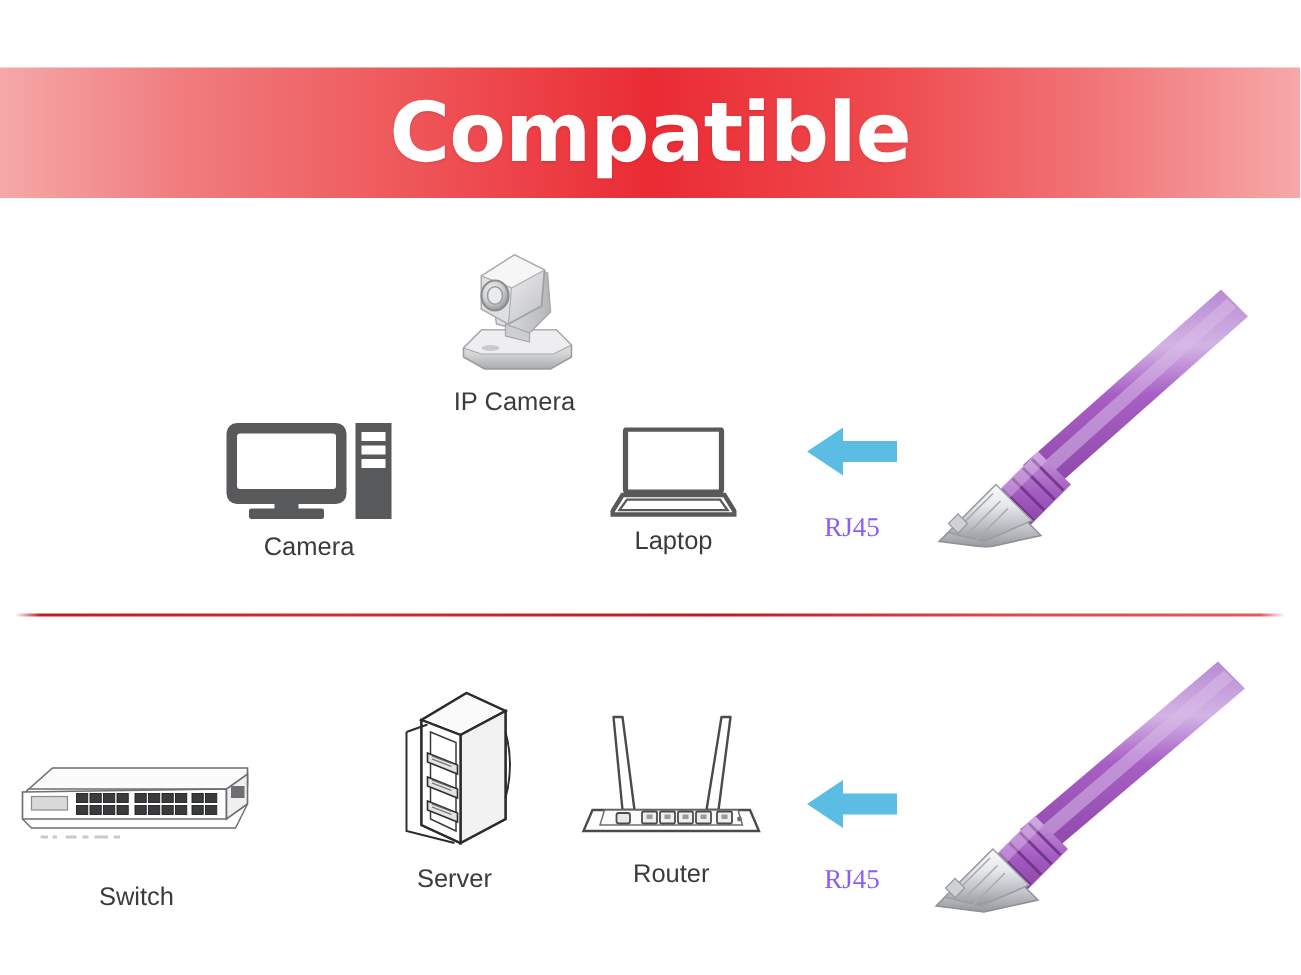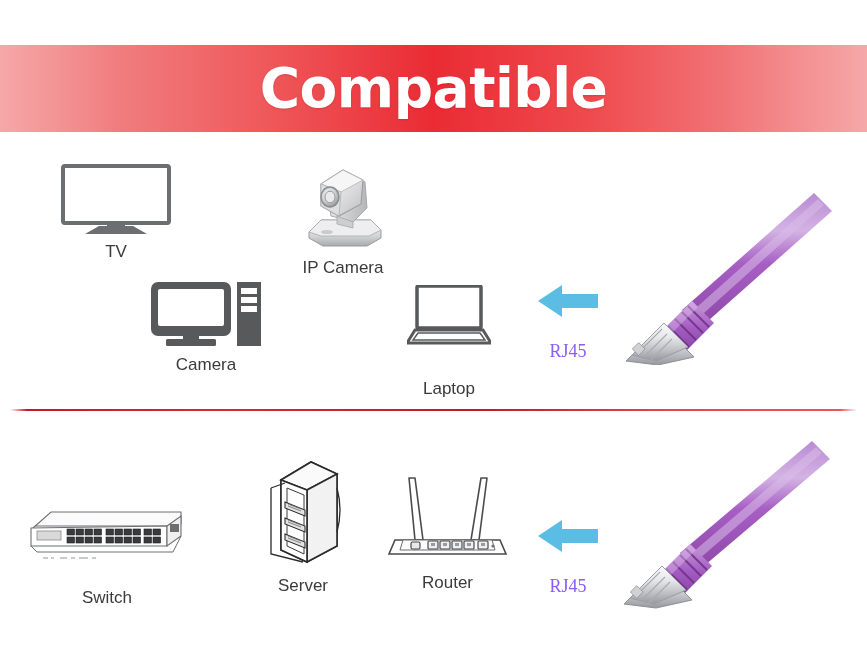"TV" div.node { html: <div> <div> <svg> <rect></rect> <path></path> <rect></rect> </svg> </div> <div>TV</div> </div> -> none }
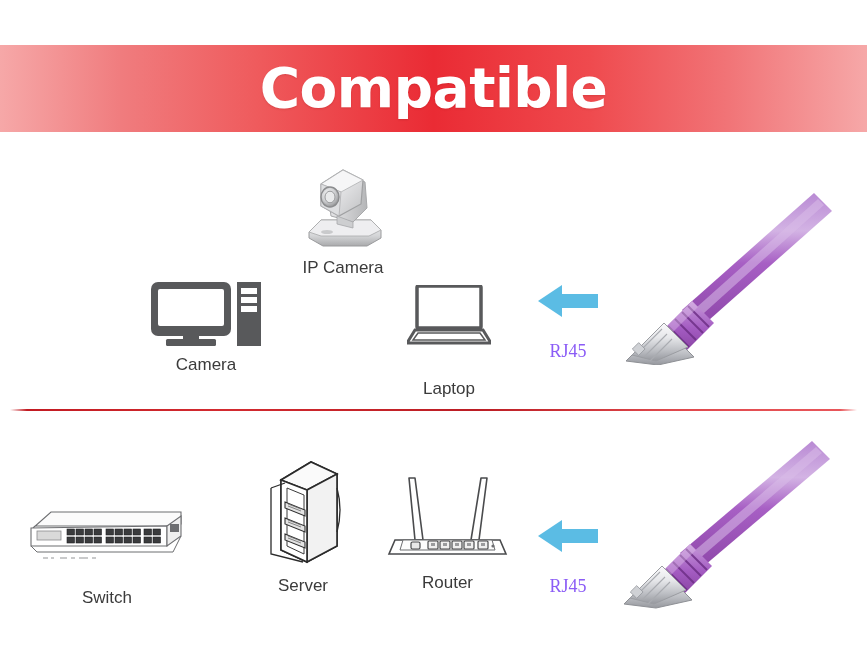"Laptop" div.node { gap: 28px -> none }
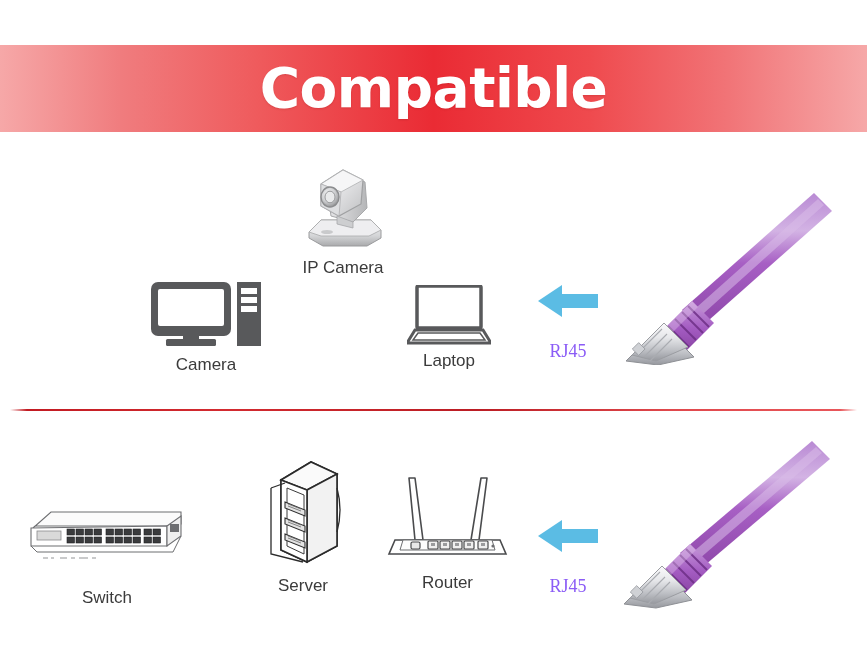"Switch" div.node { left: 27px -> 11px }
